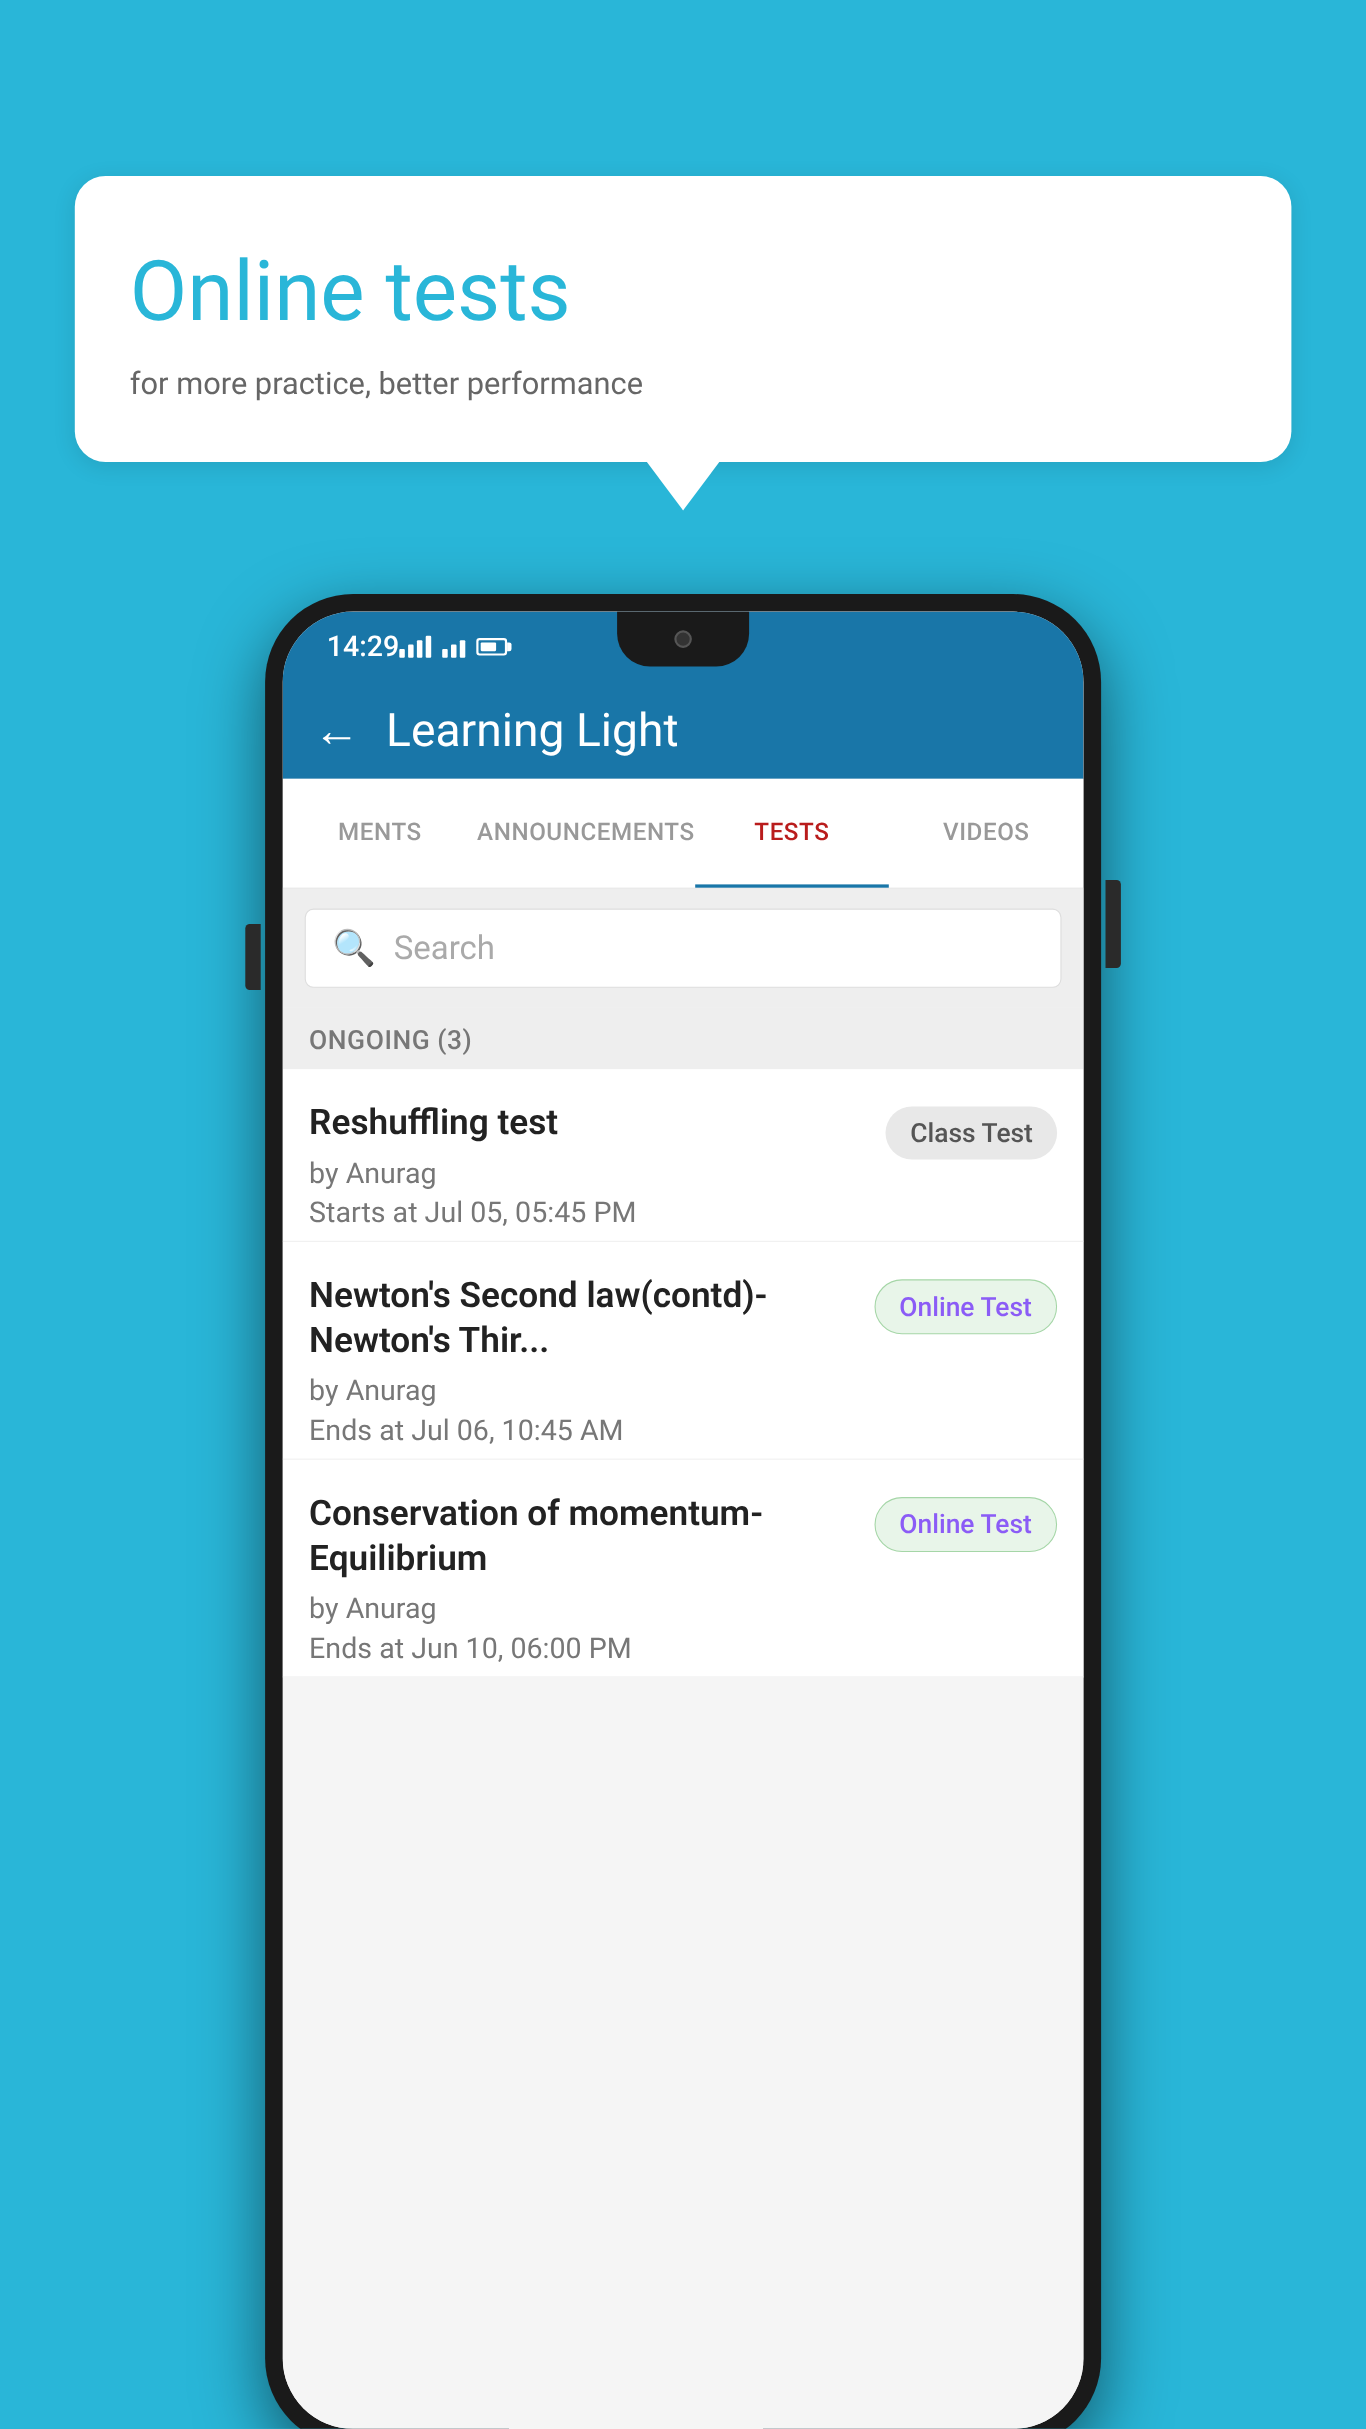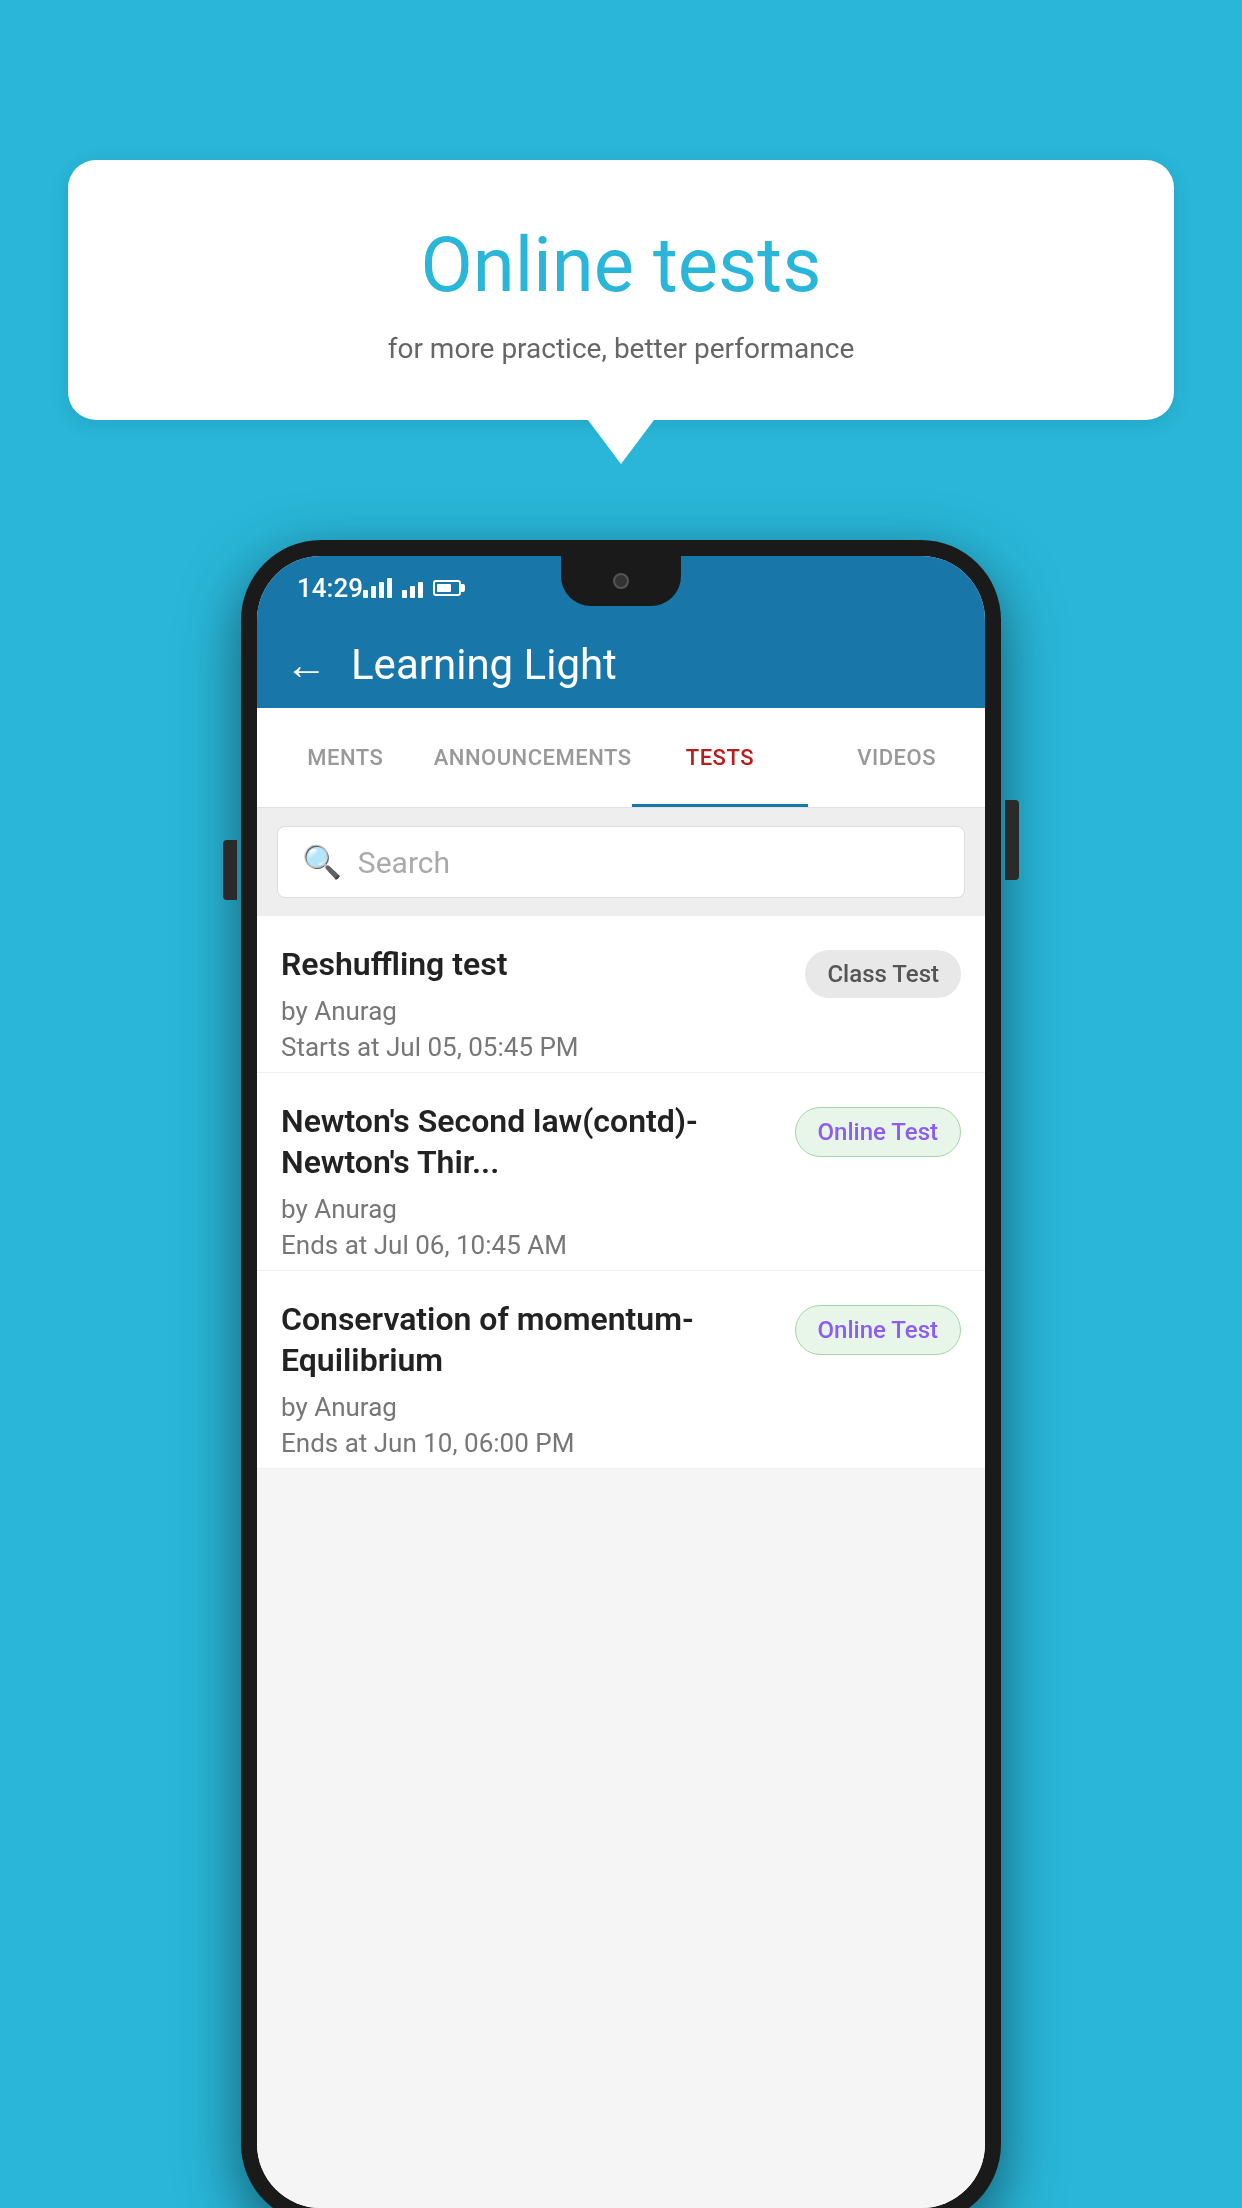"Online tests" .speech-bubble { text-align: center -> none }
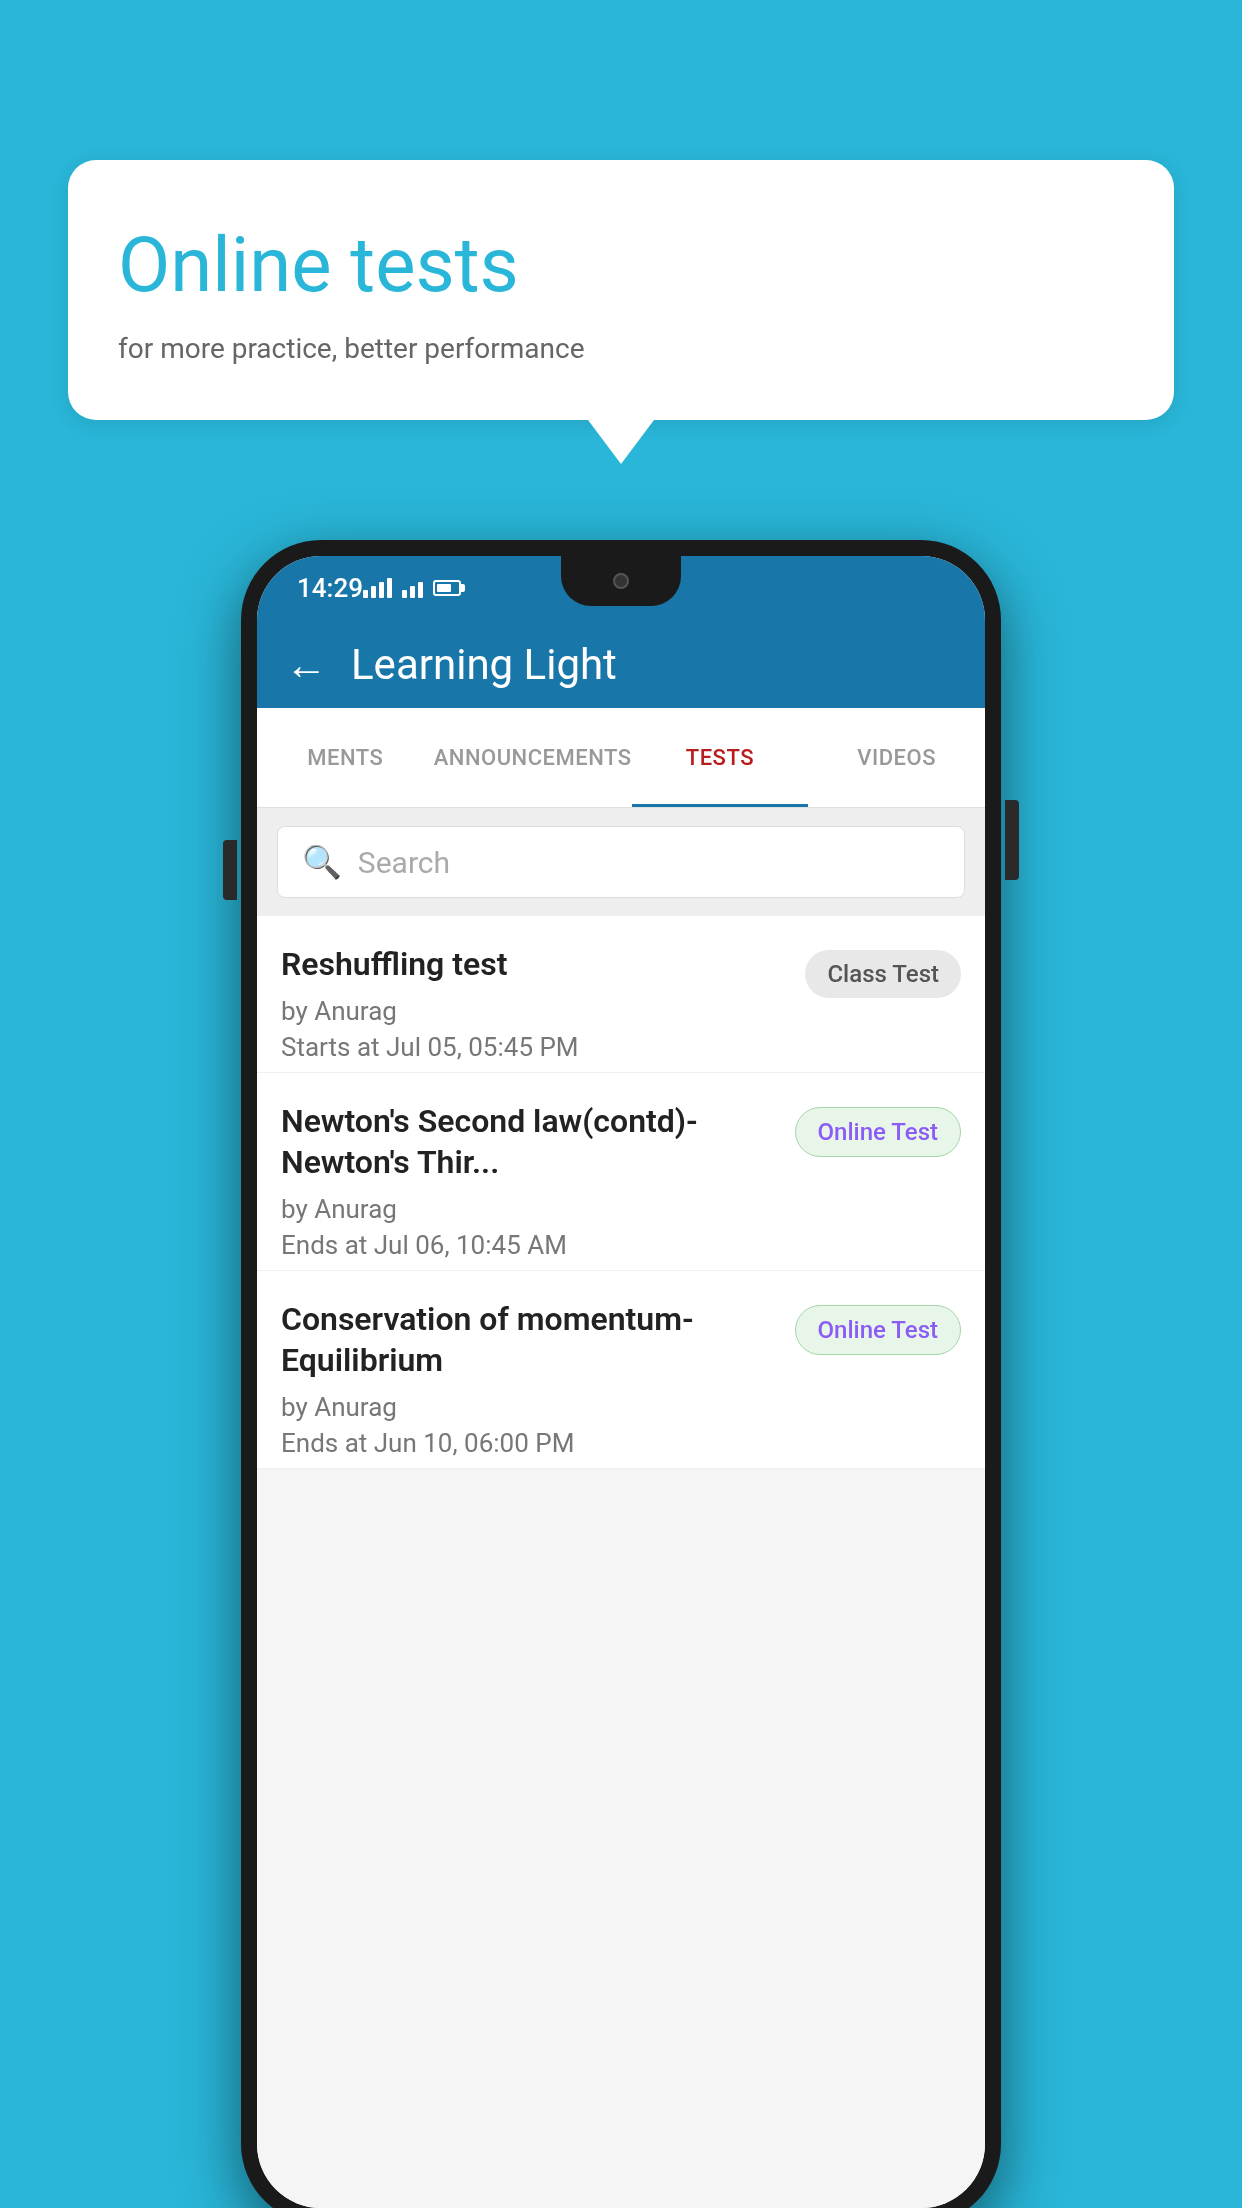"ONGOING (3)" div.section-header { html: none -> <div> <span>ONGOING (3)</span> </div> }
